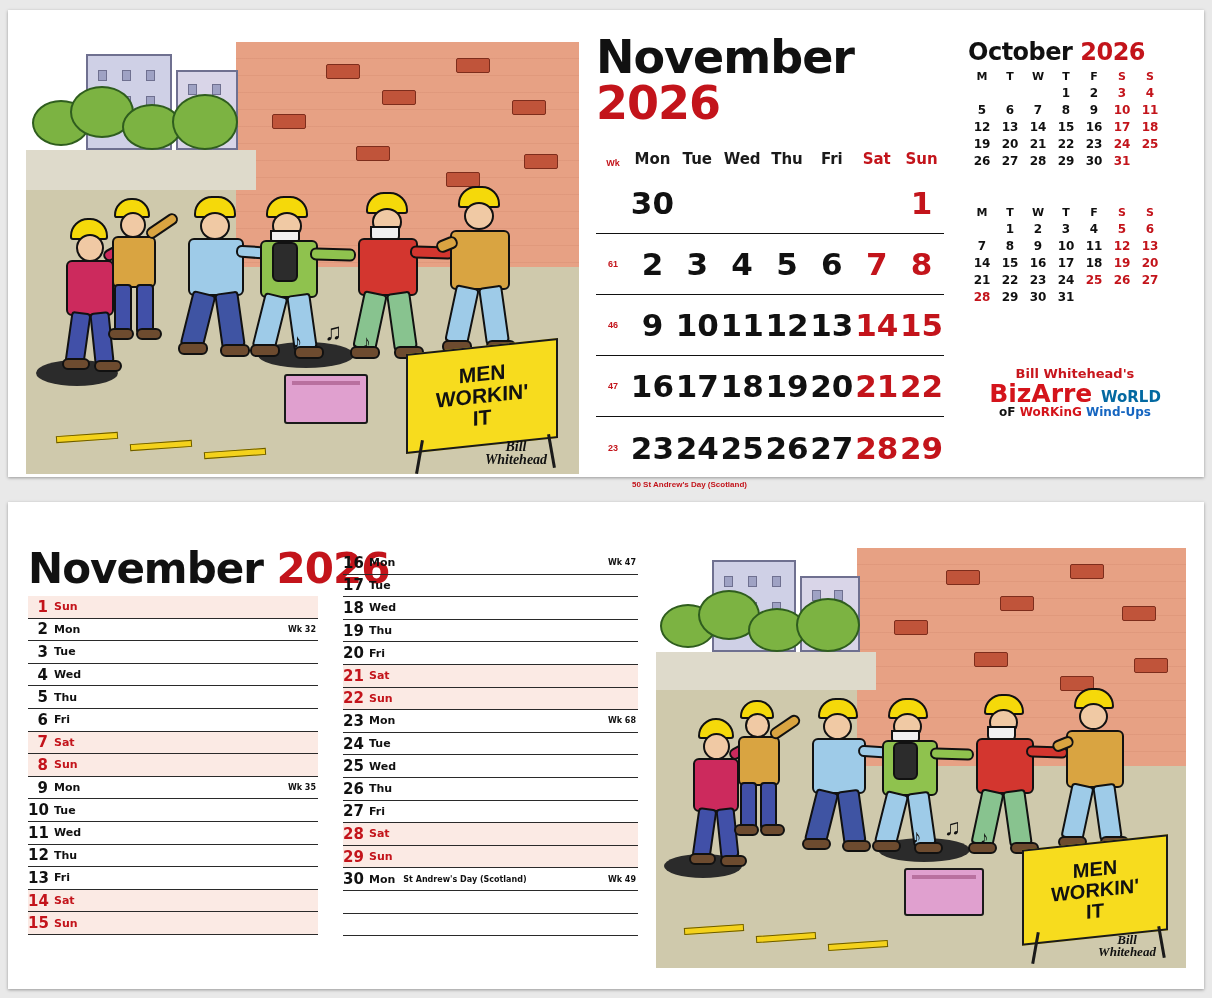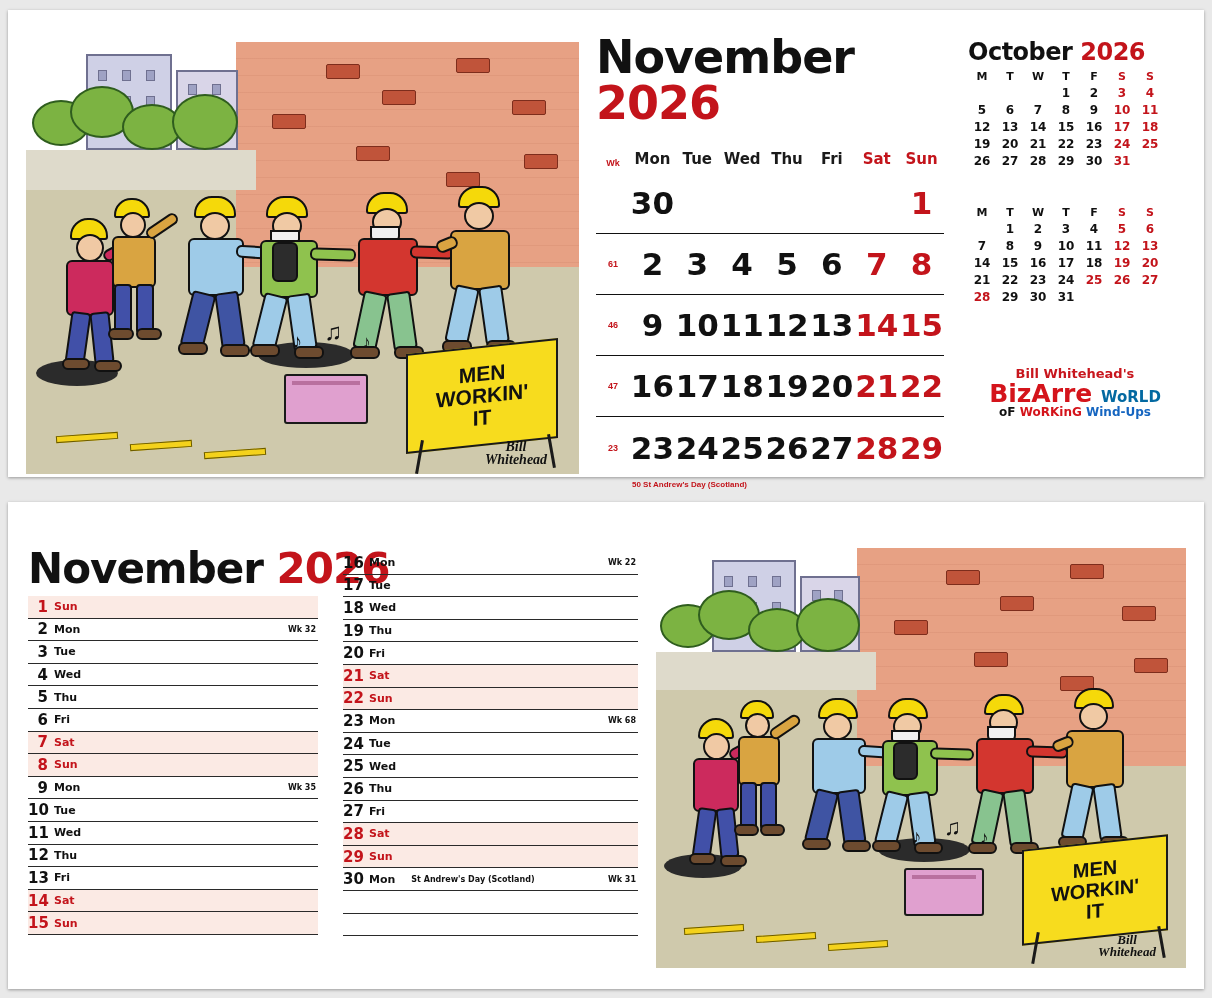"Wk 22" div.wk { text: 22 -> 47 }
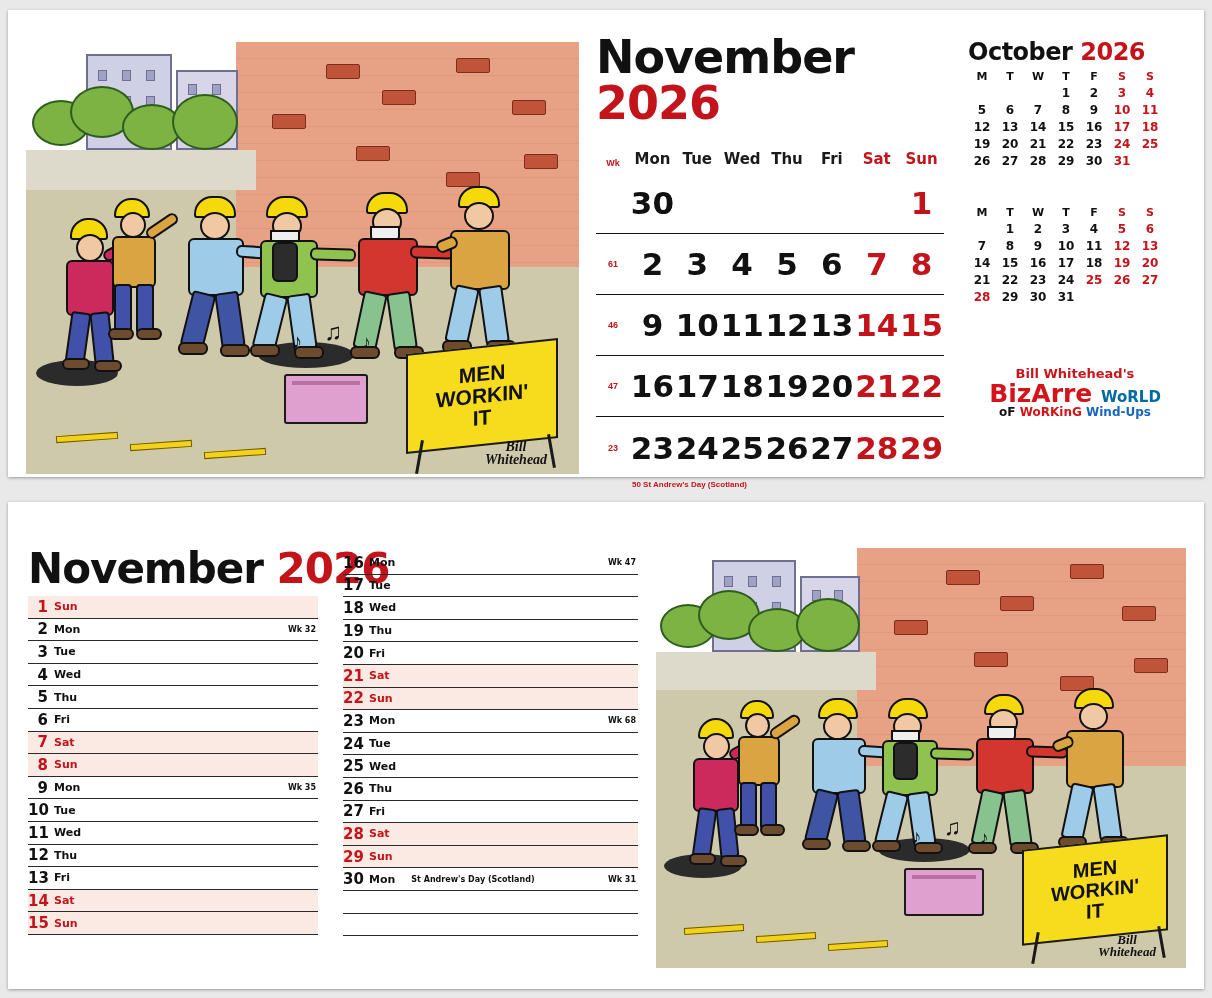"St Andrew's Day (Scotland)" .lrow .ev { margin-left: 16px -> 8px }
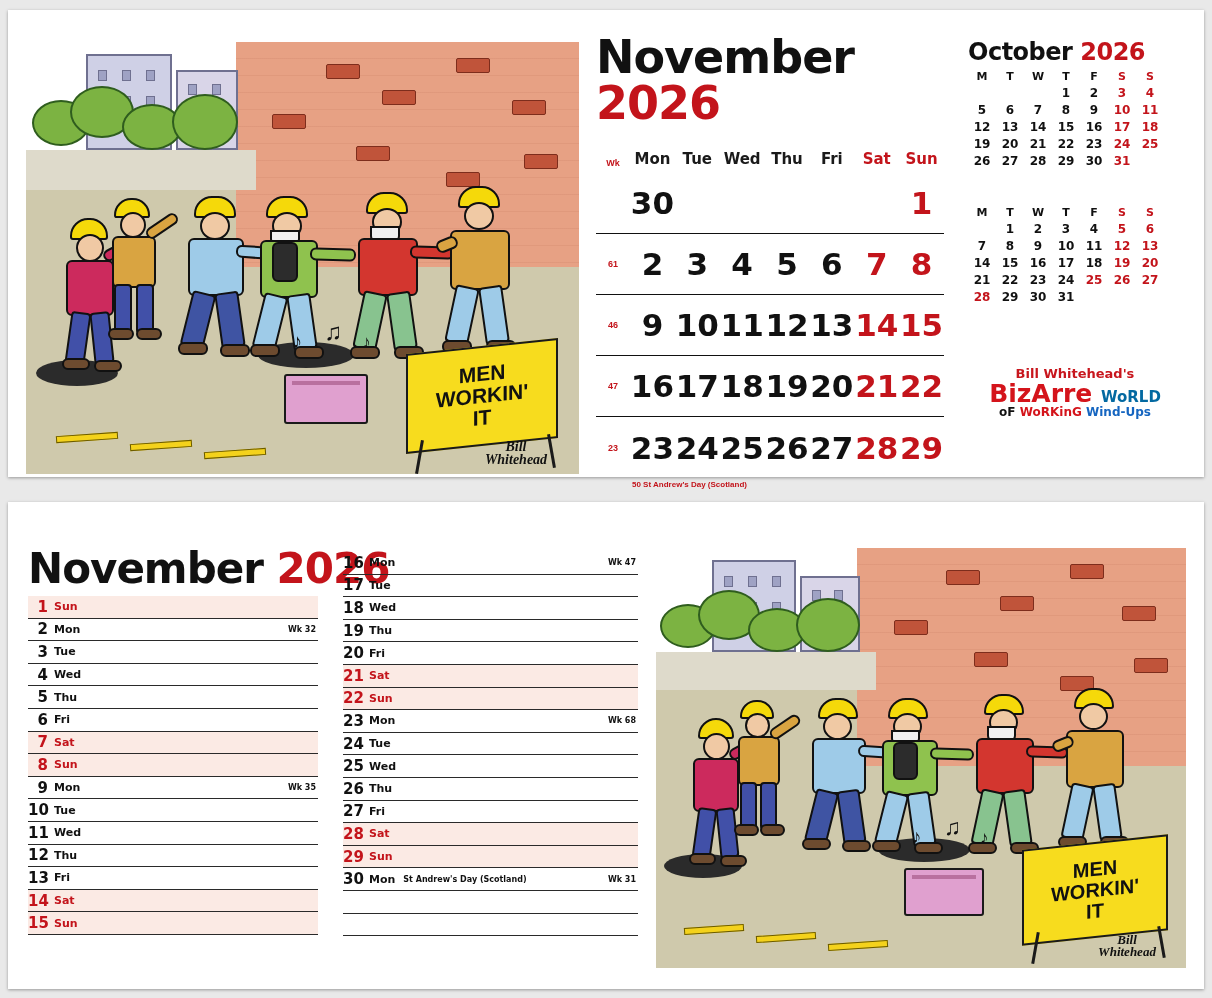"Wk 31" div.wk { text: 31 -> 49 }
